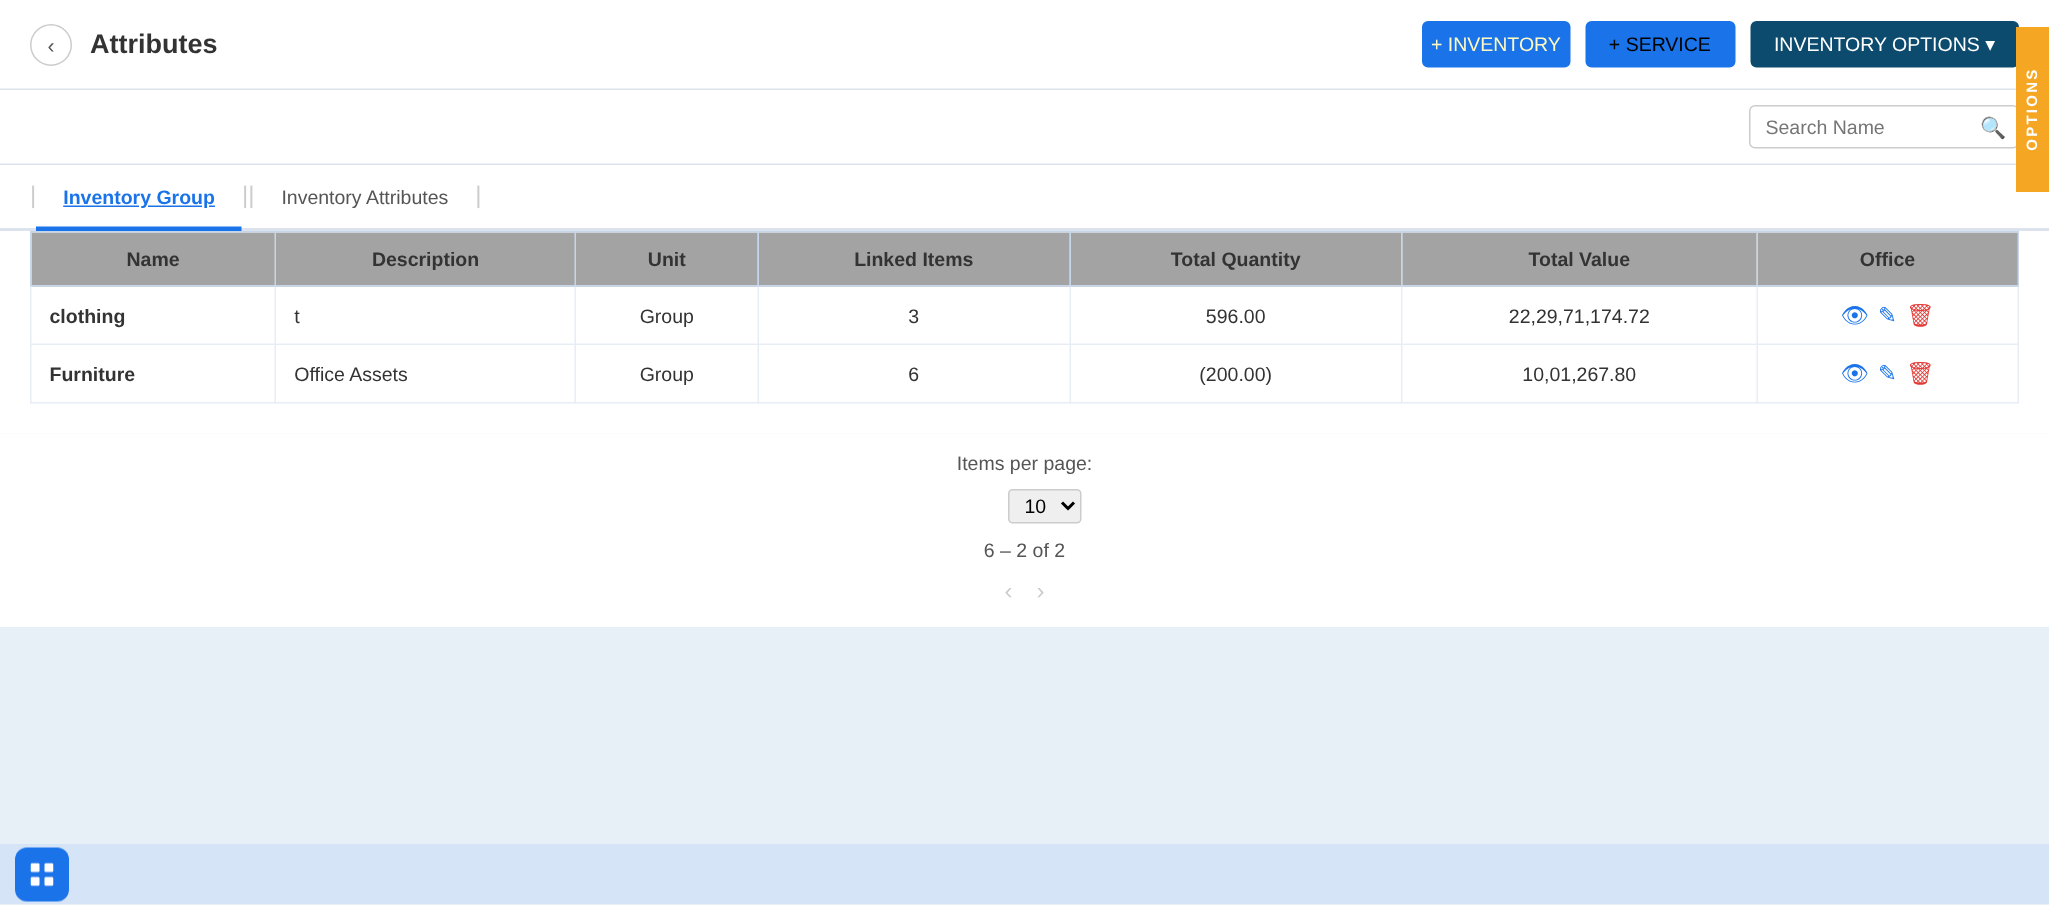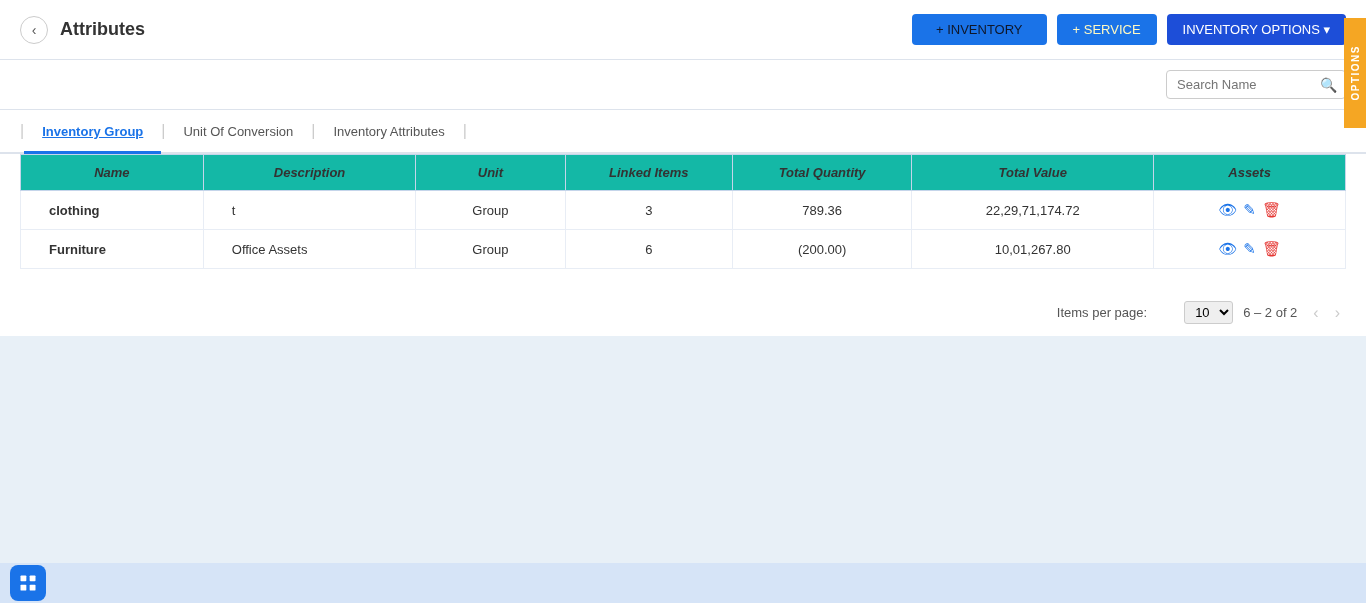"+ INVENTORY" .btn-inventory { color: #0f172a -> #fef9c3; padding: 8px 24px -> 8px 6px }
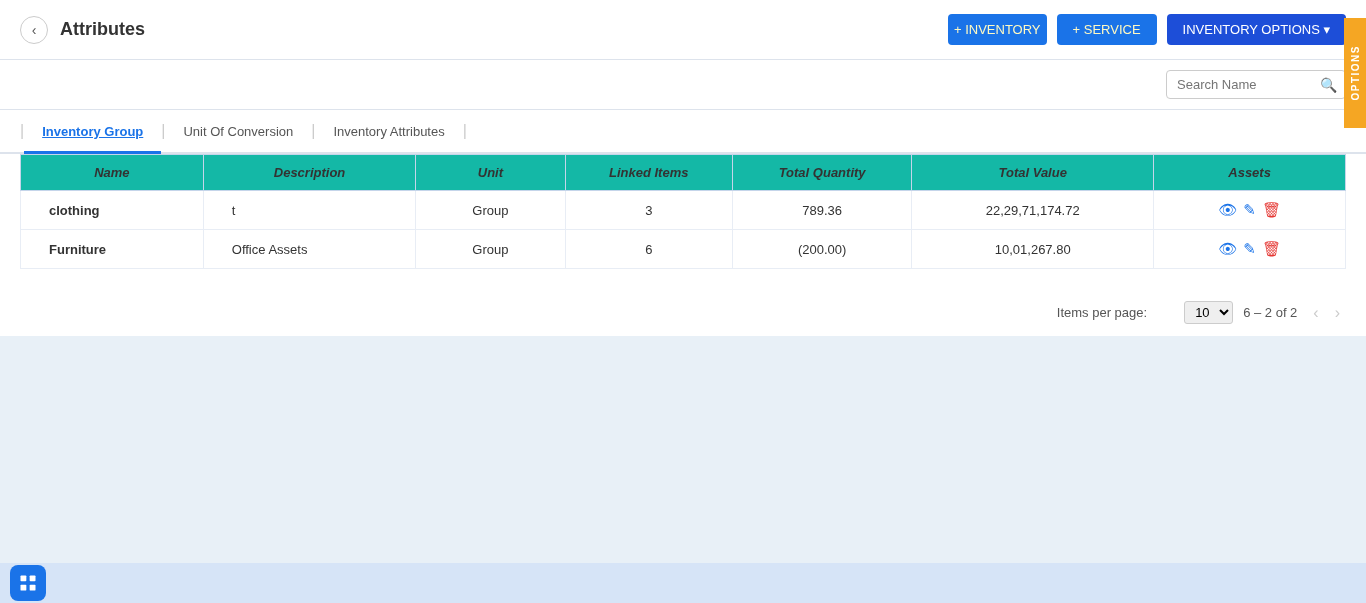"+ SERVICE" .btn-service { color: #fef9c3 -> #000000 }
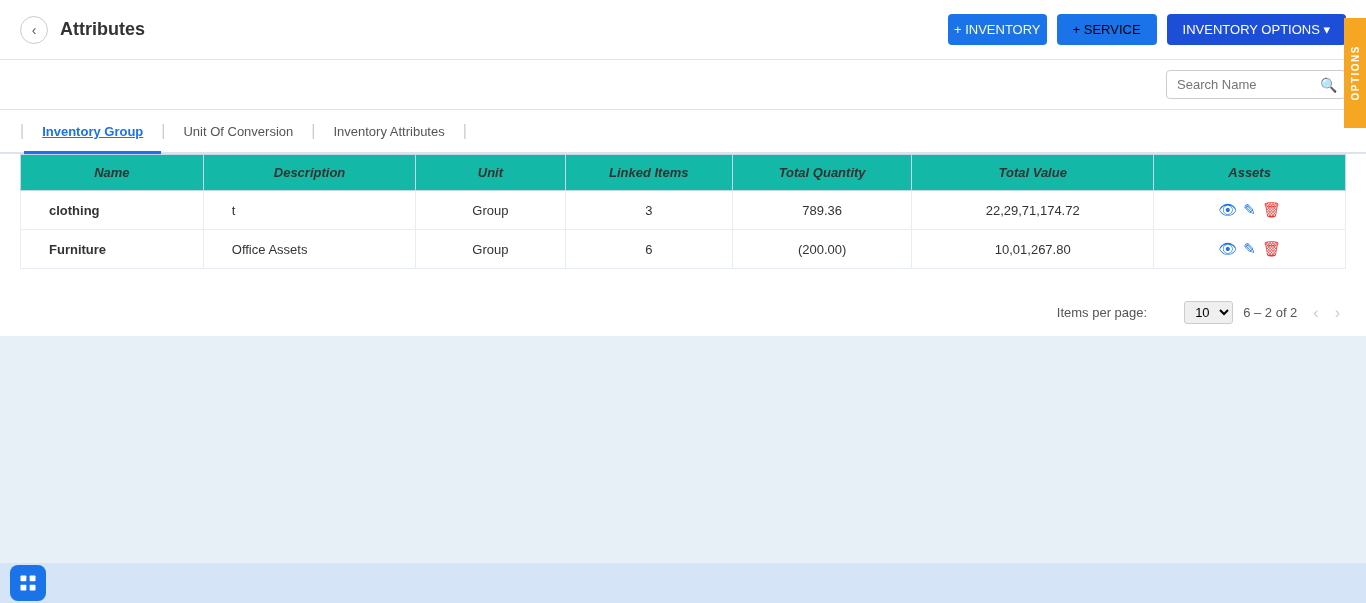"INVENTORY OPTIONS ▾" .btn-options { background: #1d4ed8 -> #0c4a6e }
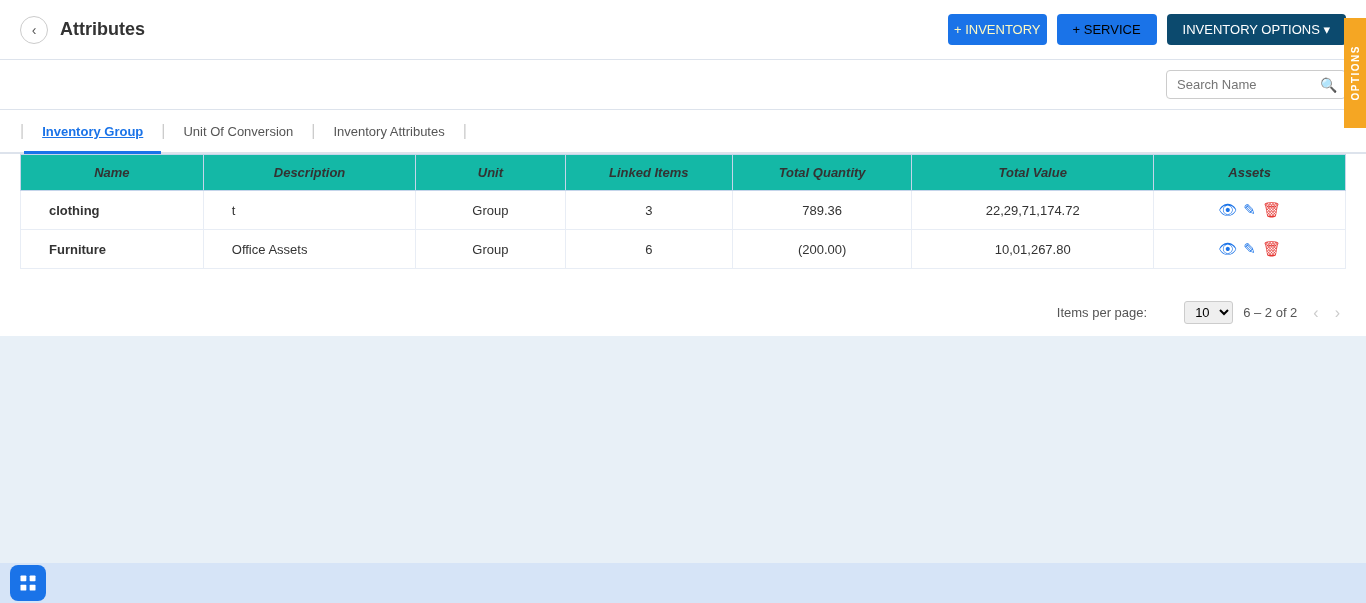"Unit Of Conversion" div.tab { html: <div>Unit Of Conversion</div> -> none }
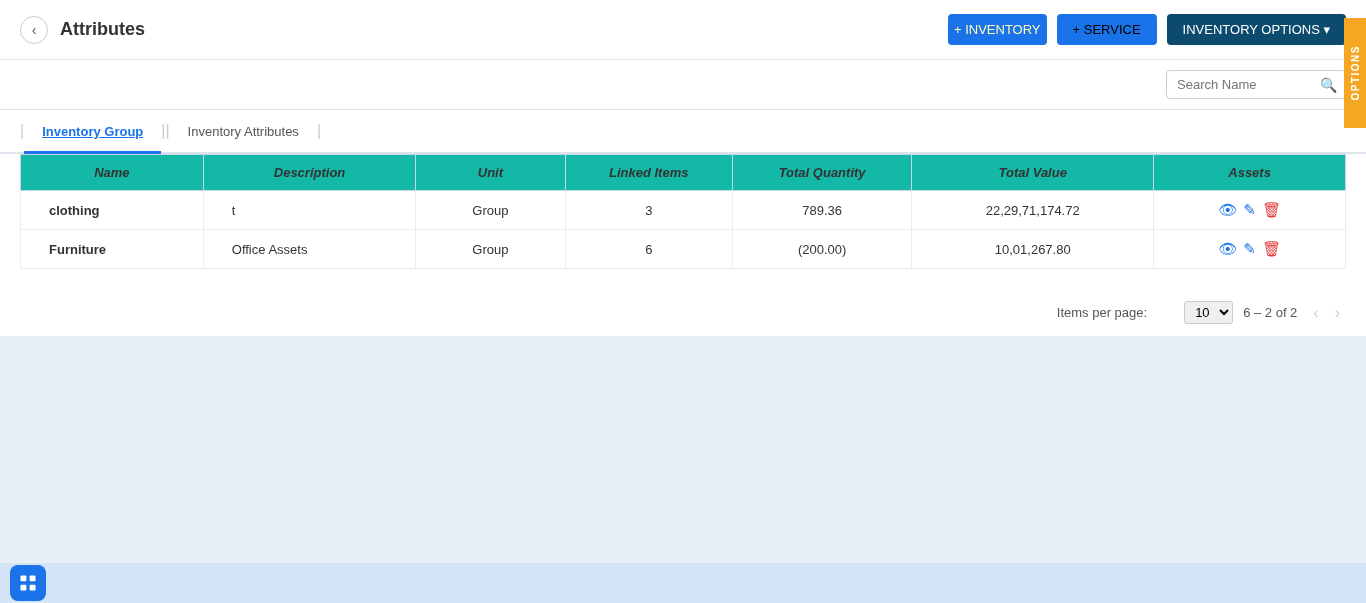"Name" thead tr { background: #14b8a6 -> #a3a3a3; font-style: italic -> none }
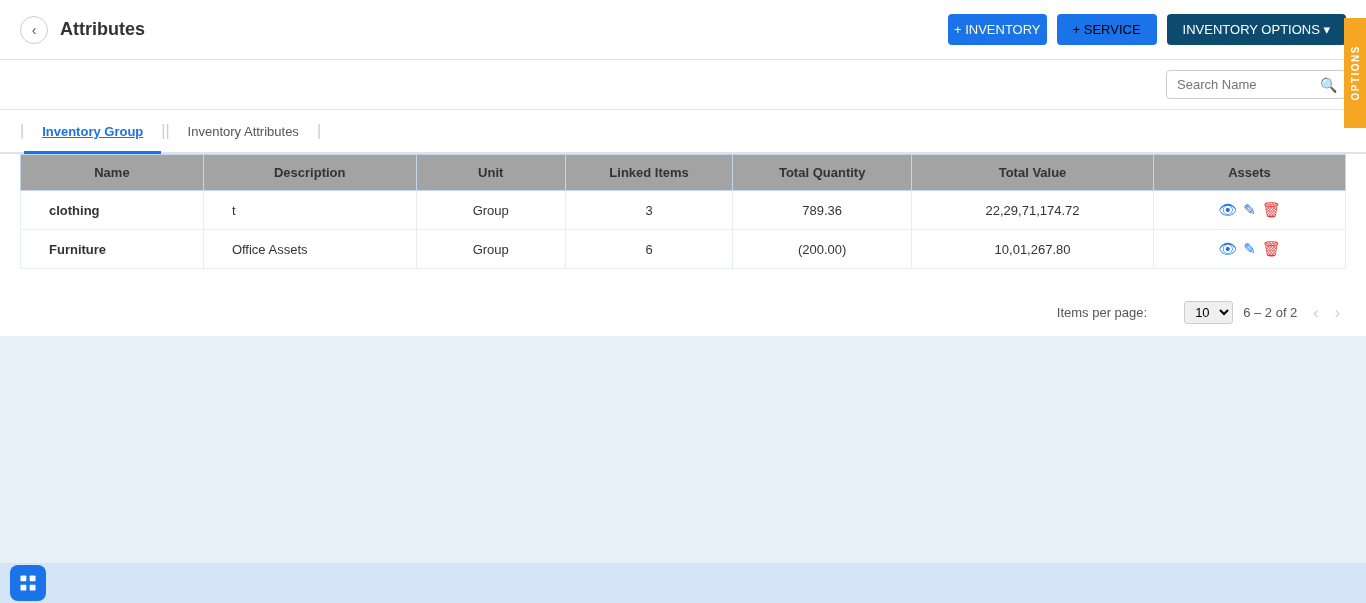"Assets" th { text: Assets -> Office }
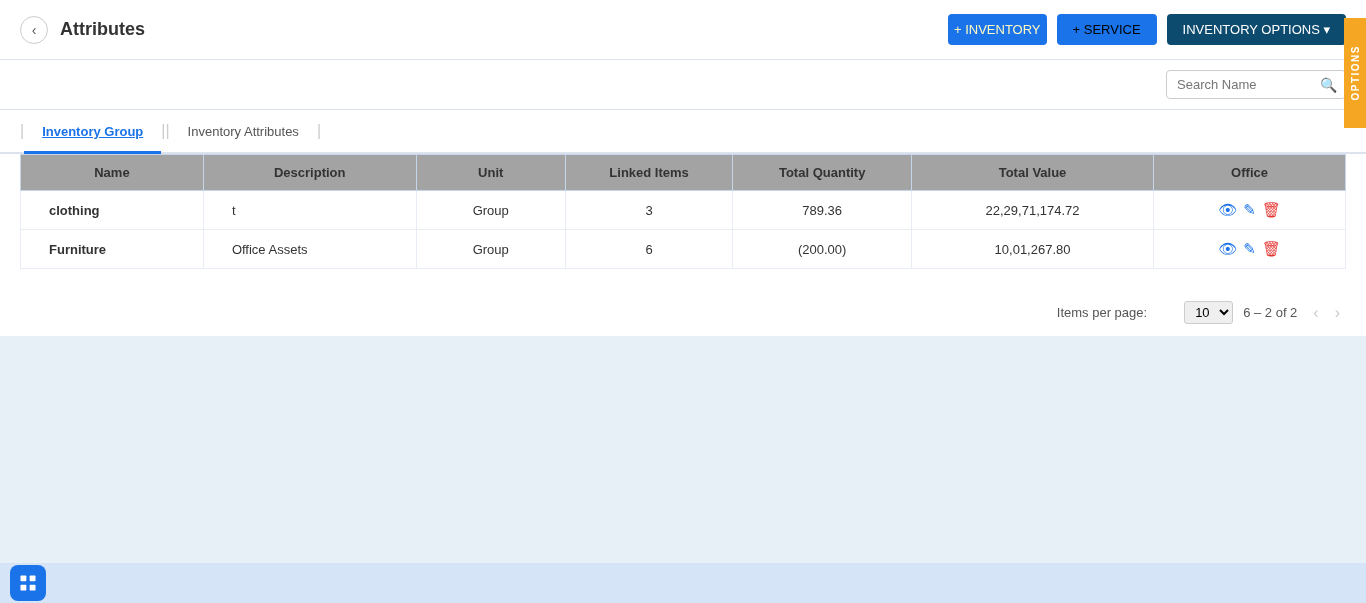"clothing" tbody td { padding: 10px 28px -> 10px 12px }
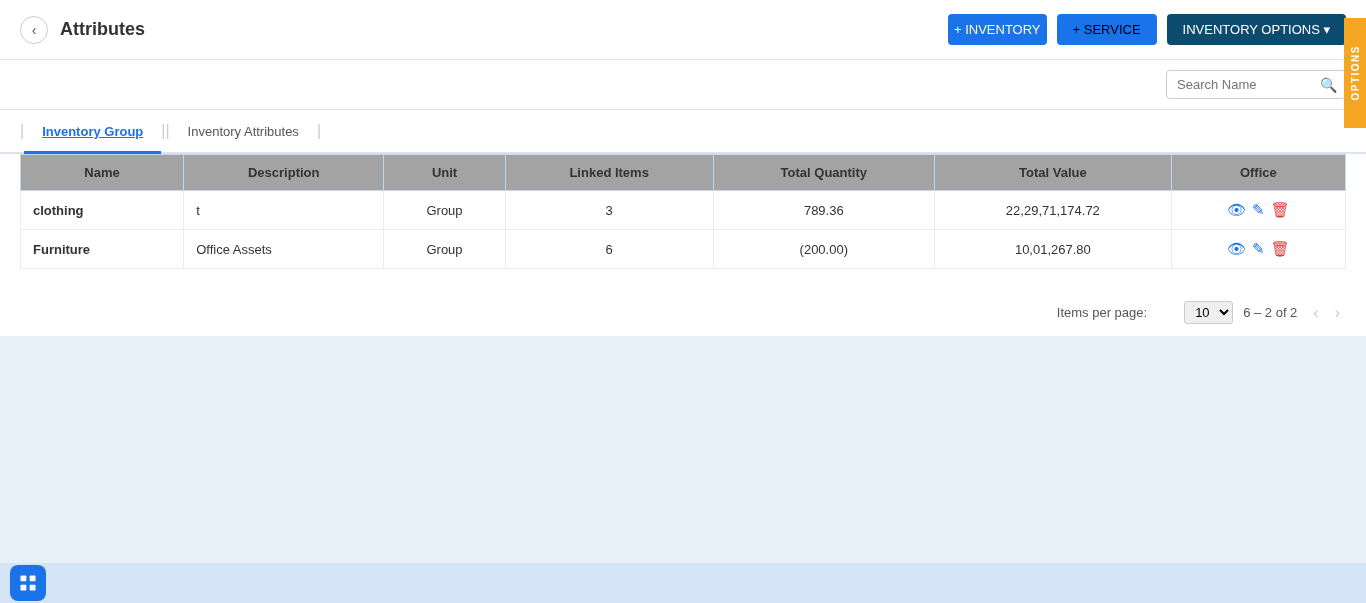"789.36" td { text: 789.36 -> 596.00 }
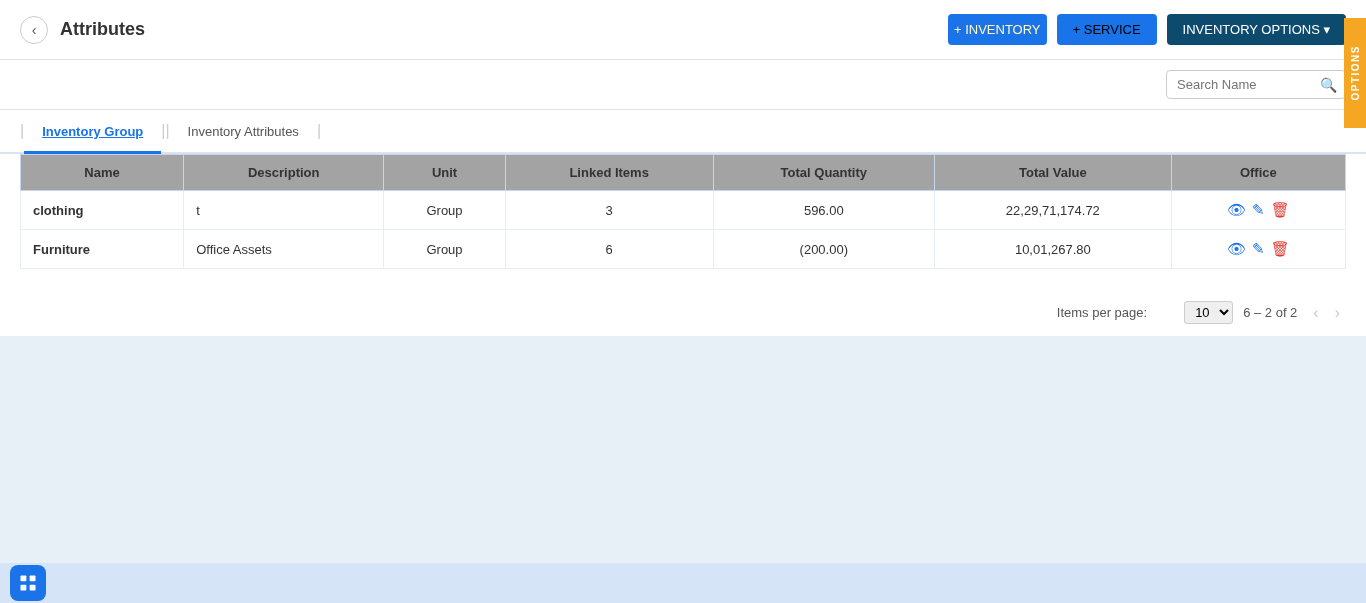"Items per page:" .pagination { flex-direction: none -> column }
